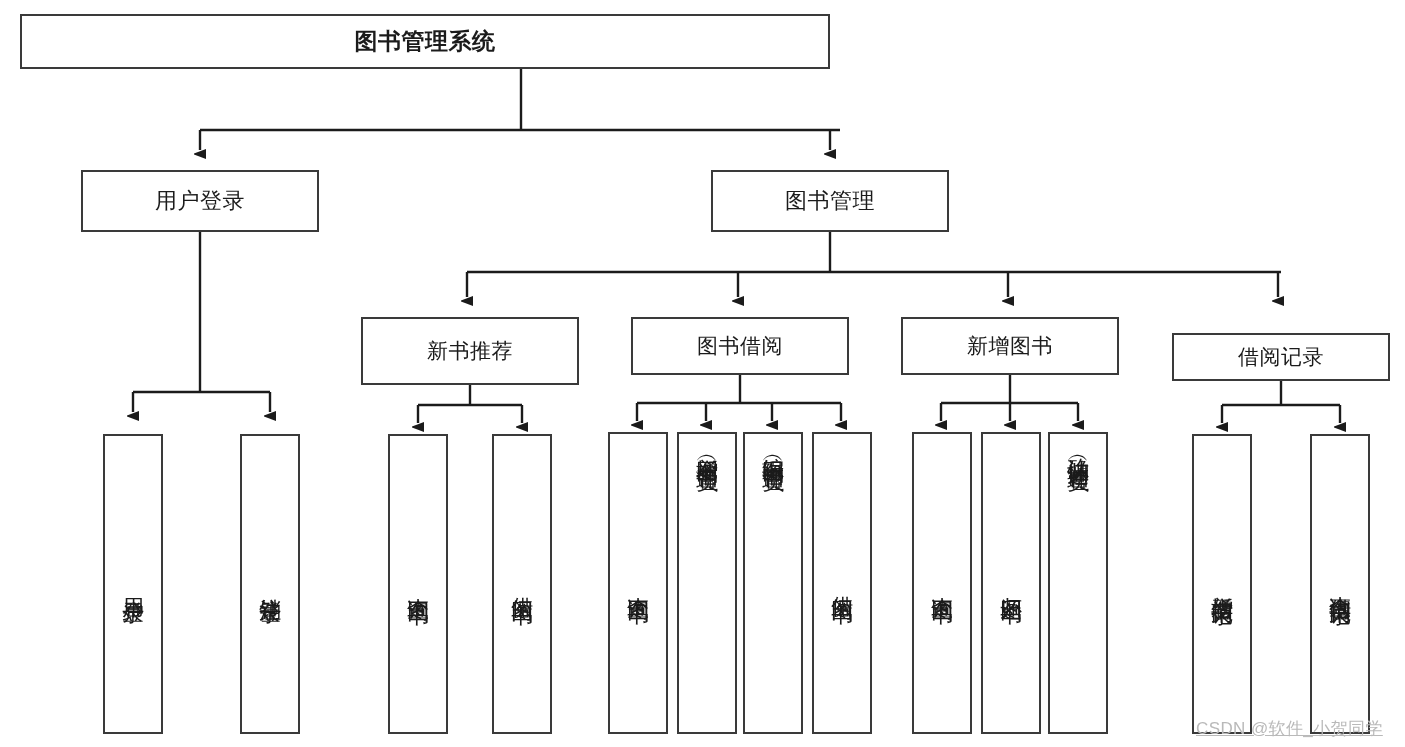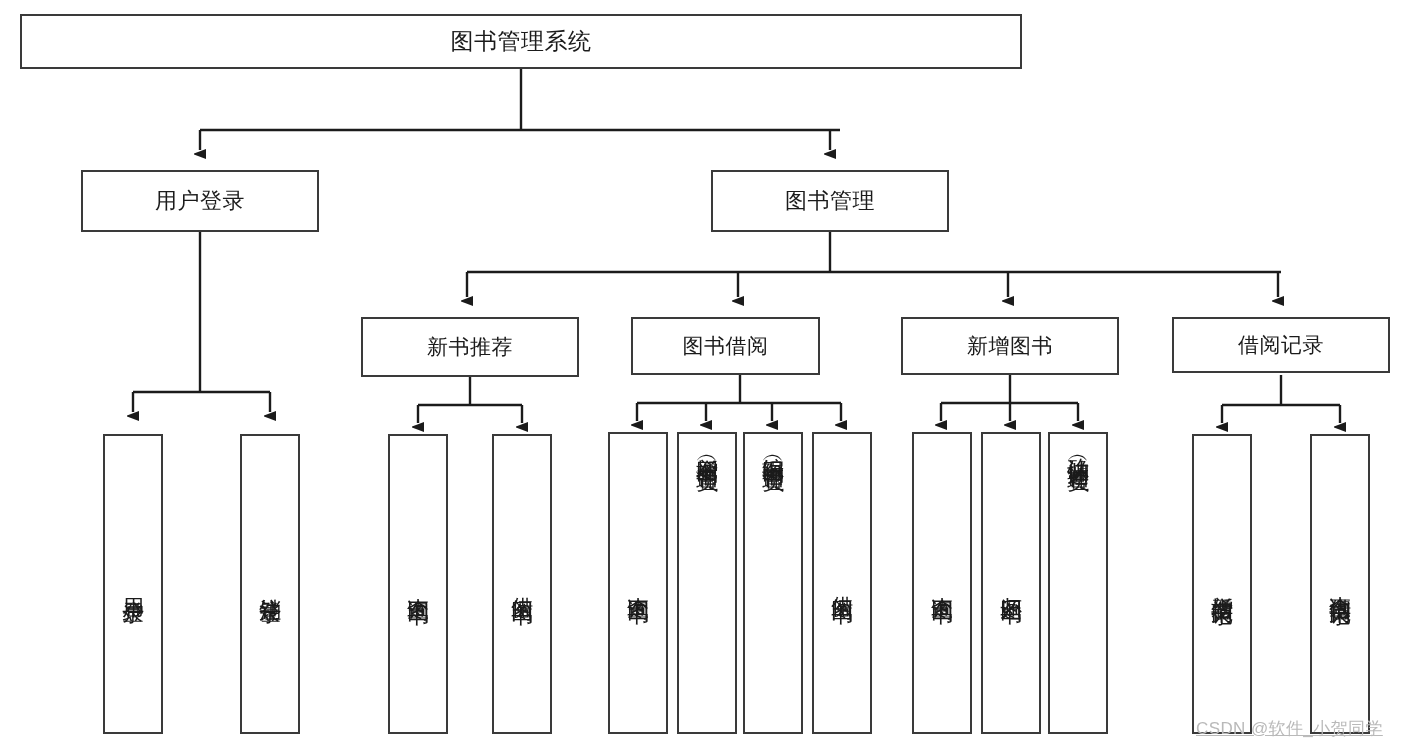"图书管理系统" div.node { font-weight: none -> bold; width: 1002px -> 810px }
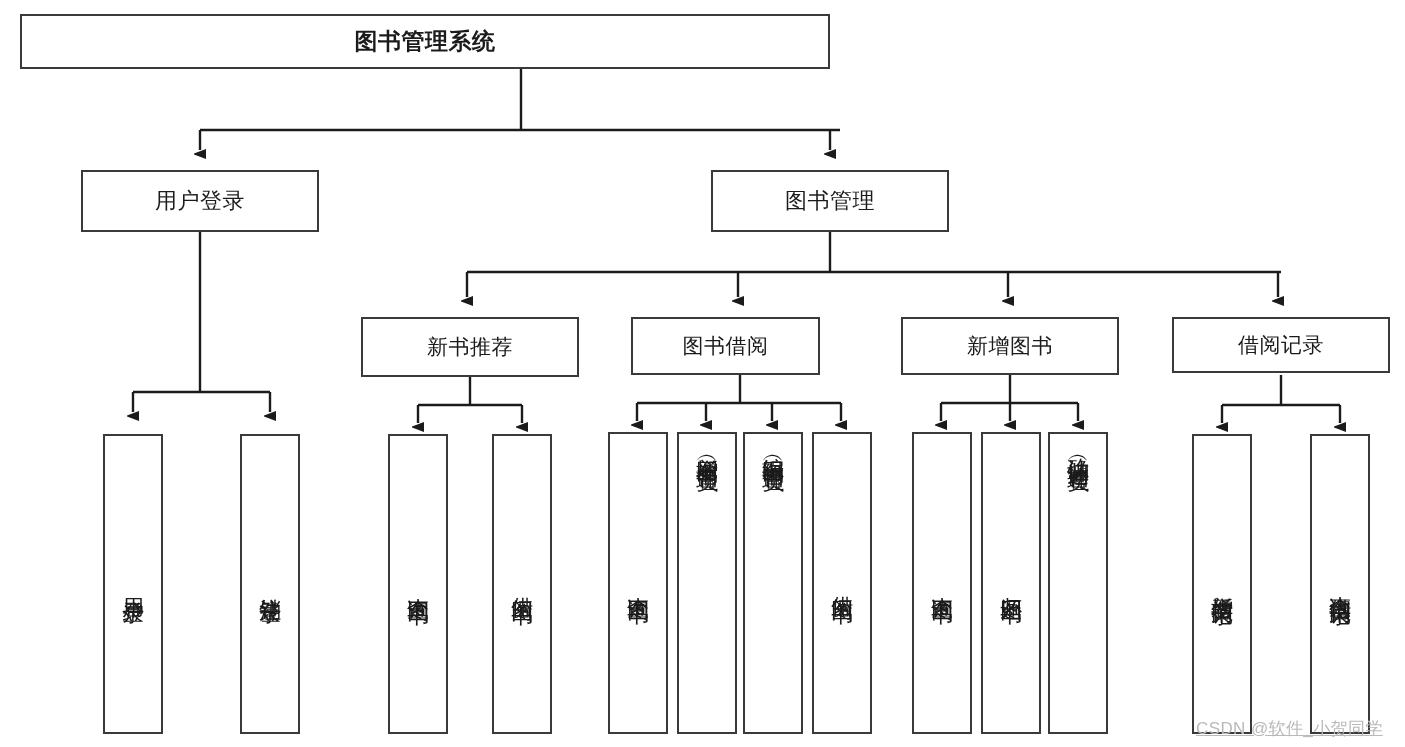"新书推荐" div.node { height: 60px -> 68px }
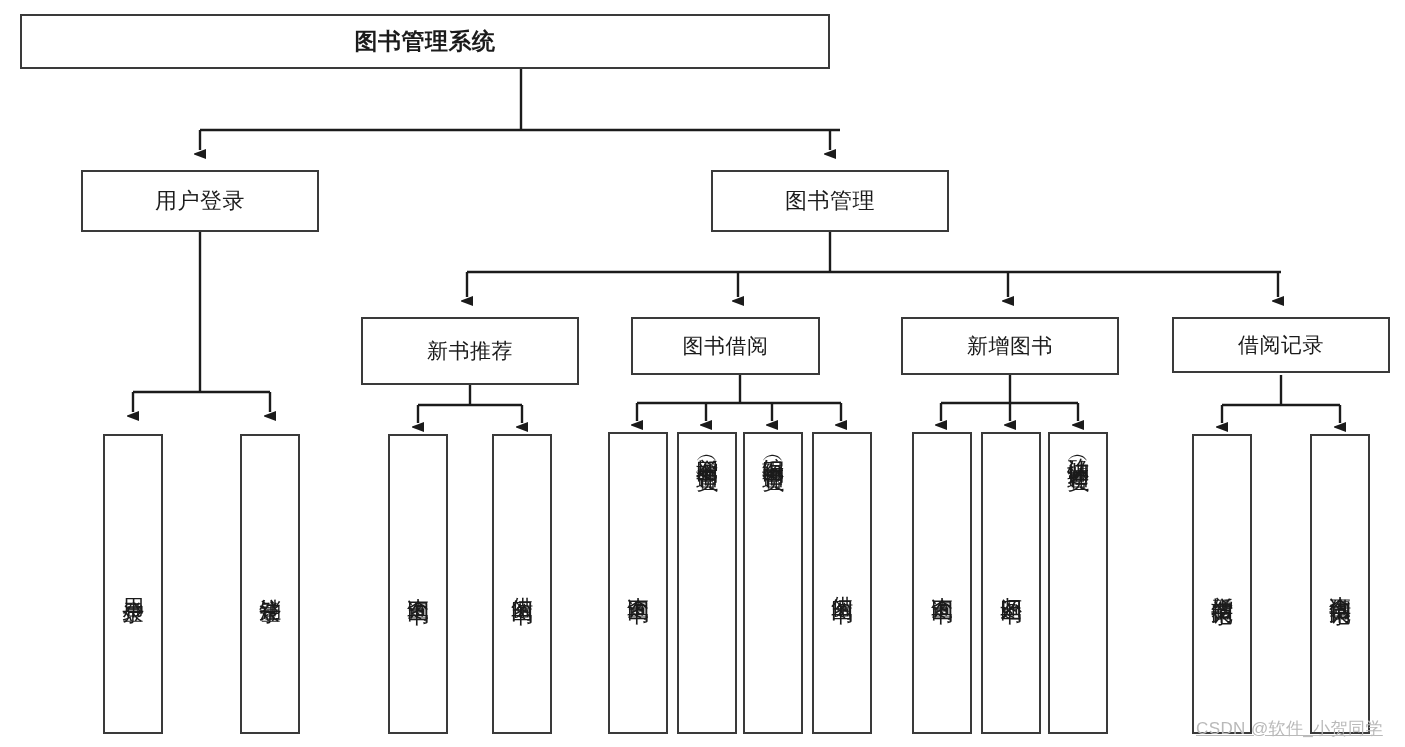"图书借阅" div.node { width: 189px -> 218px }
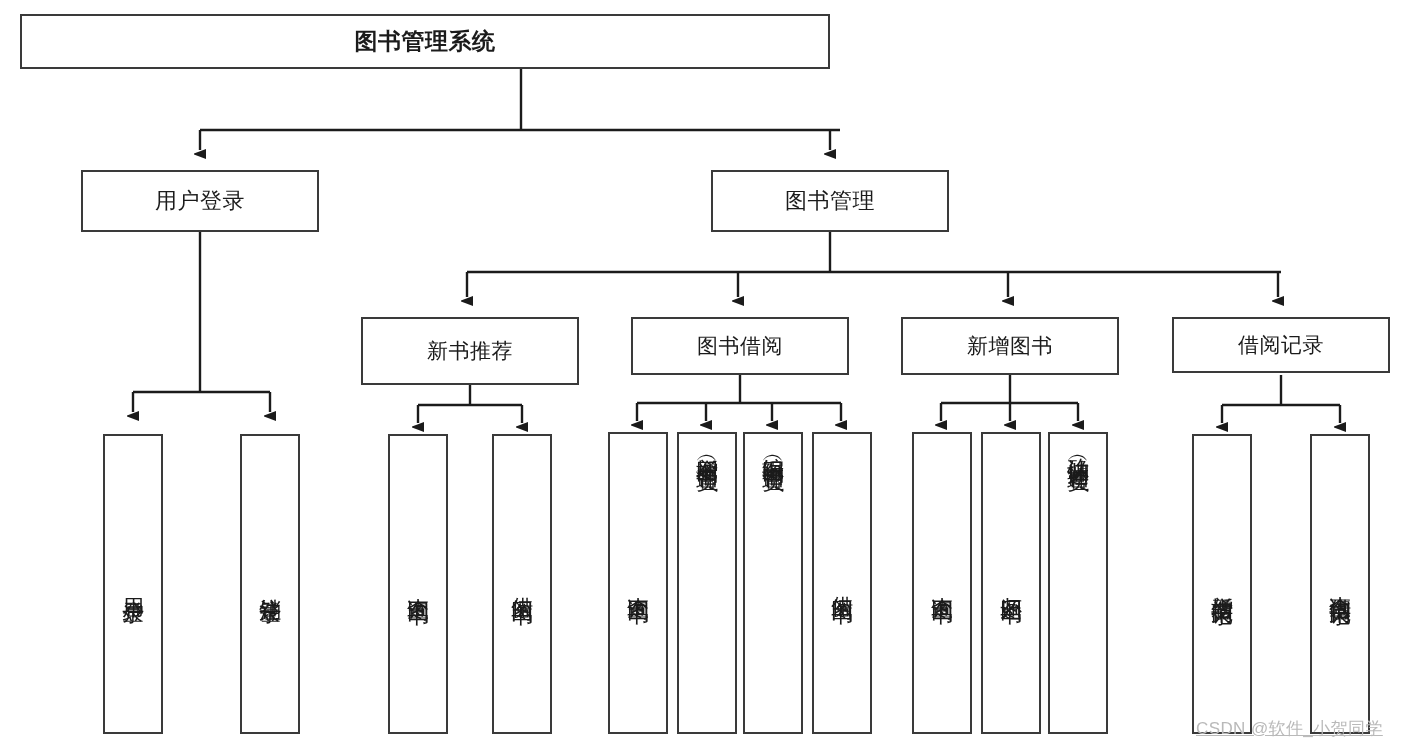"借阅记录" div.node { height: 56px -> 48px; top: 317px -> 333px }
